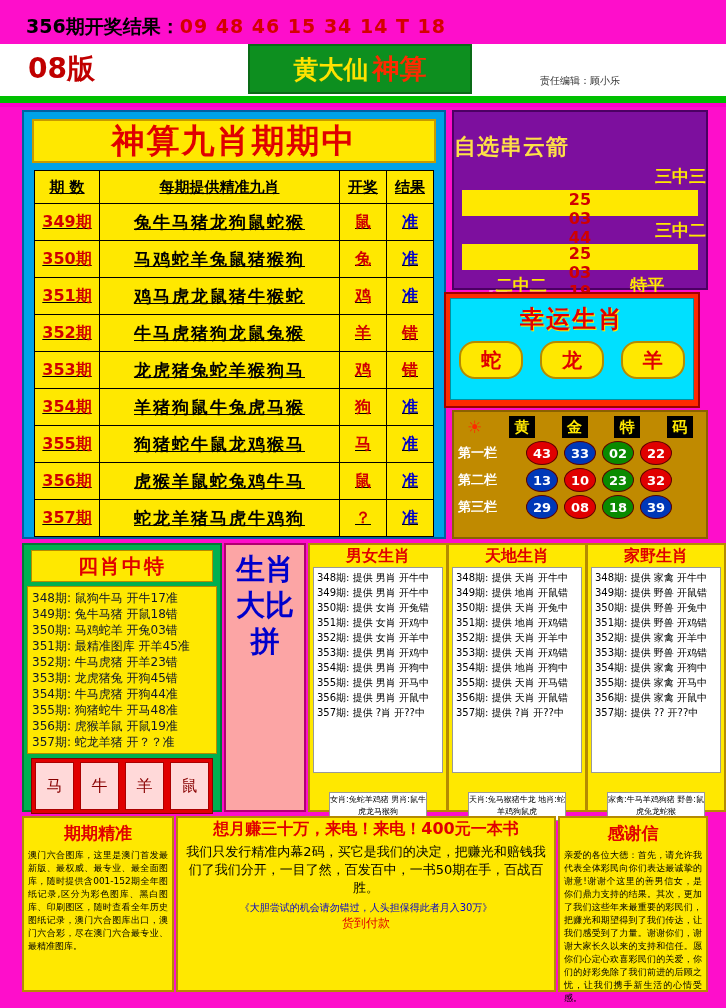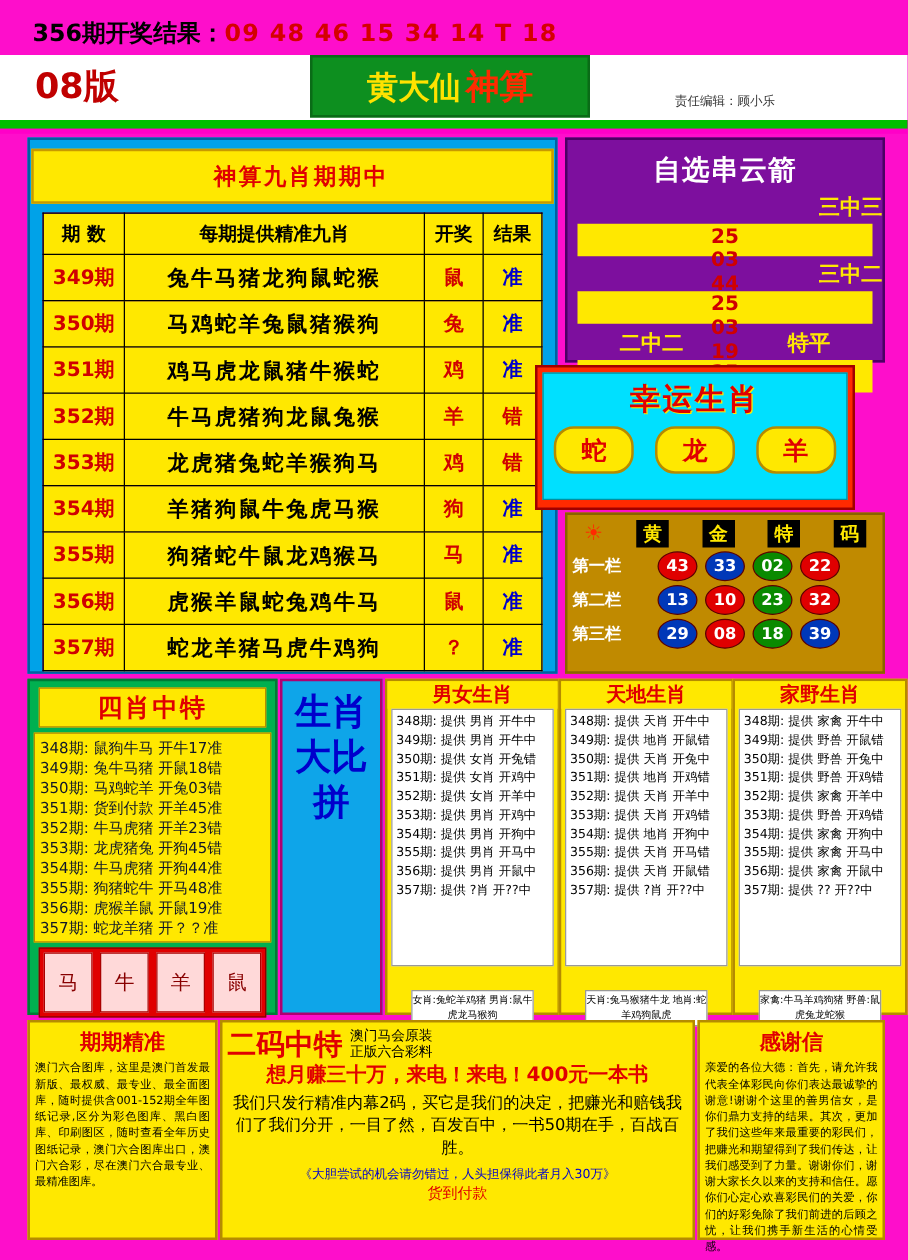"神算九肖期期中" .nine-title { font-size: 18px -> 33px; padding-left: 14px -> none }
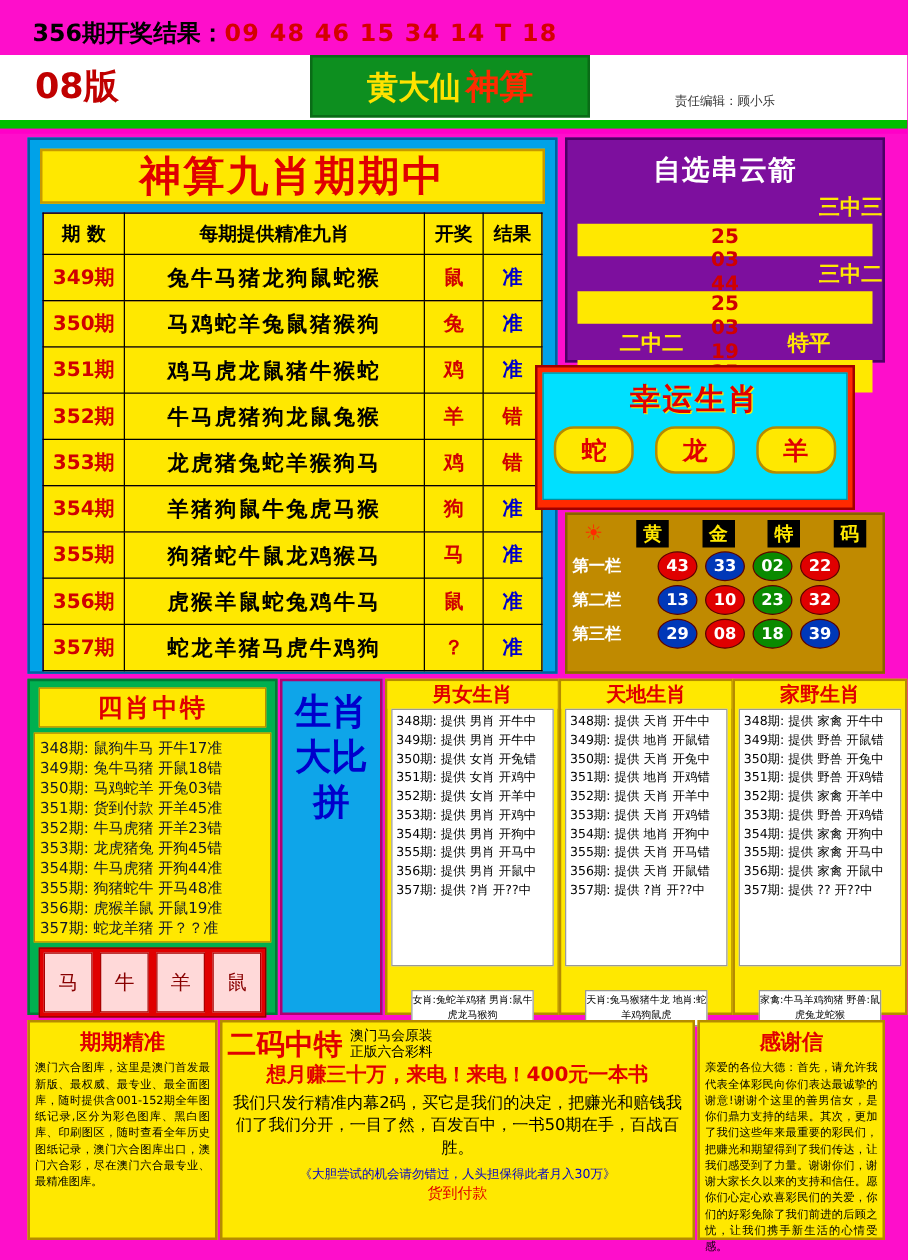"自选串云箭" .chuan-title { color: #ffffff -> #fde047; margin-top: 9px -> 20px; text-align: center -> none }
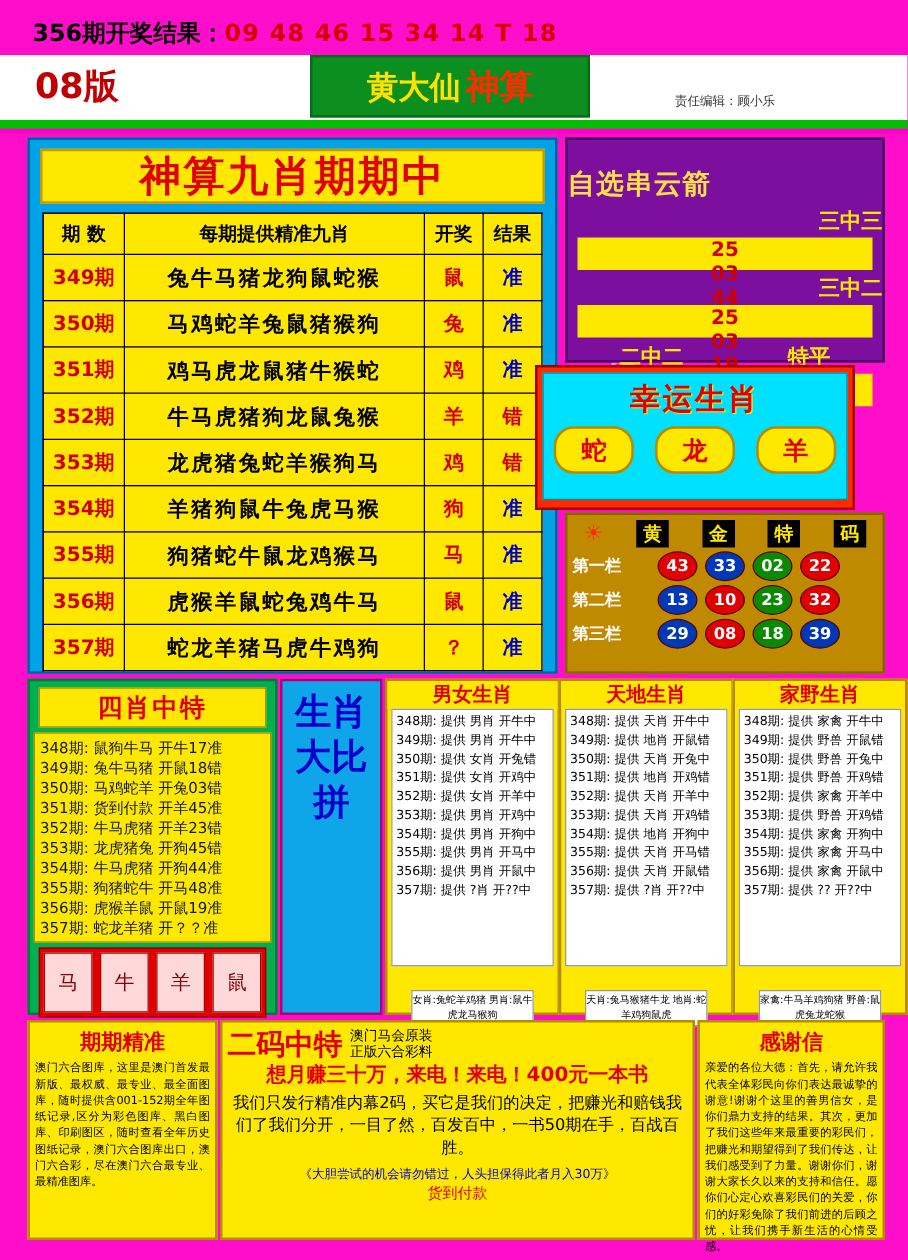"期 数" table.nine { background: #a21caf -> #000000; text-decoration: none -> underline }
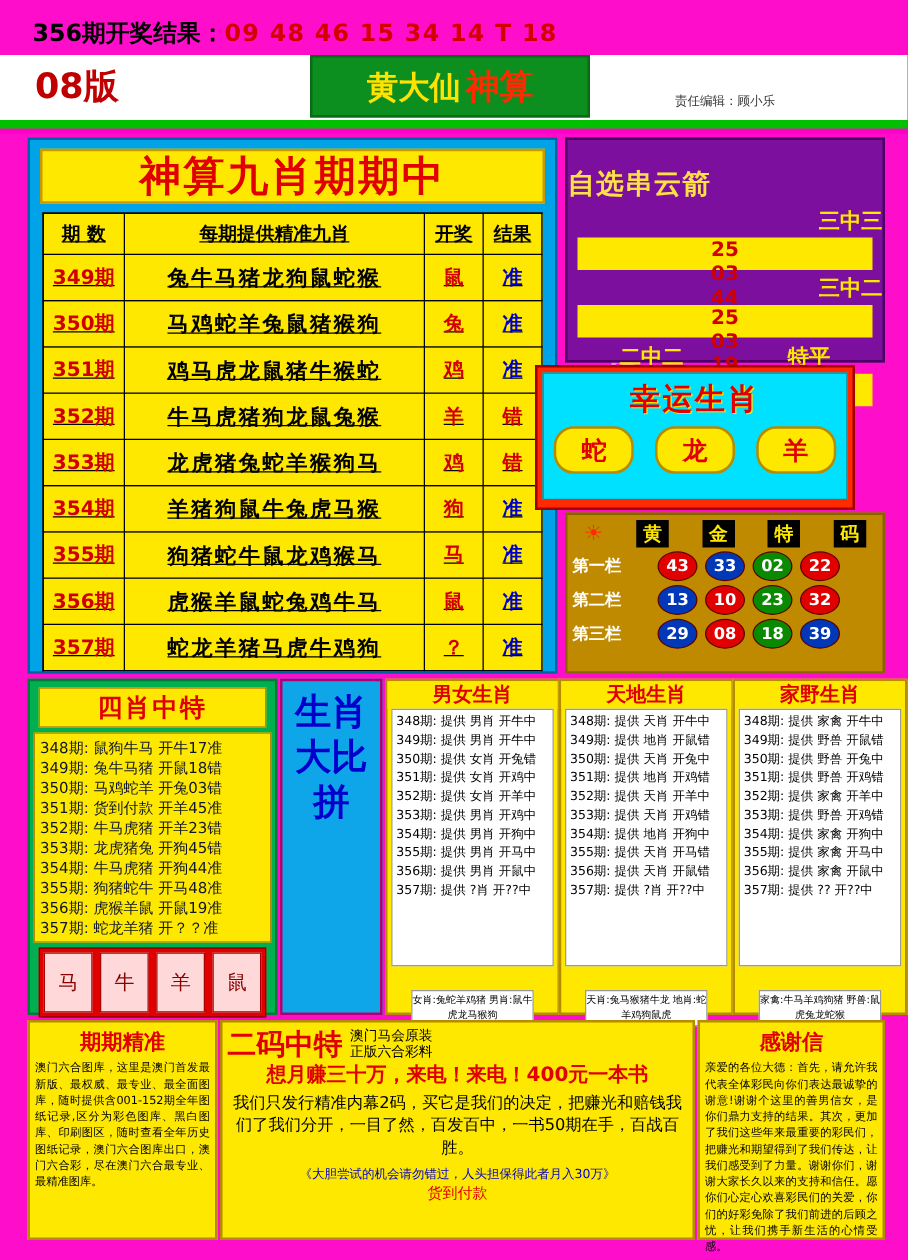"幸运生肖" .box-lucky { left: 428px -> 444px }
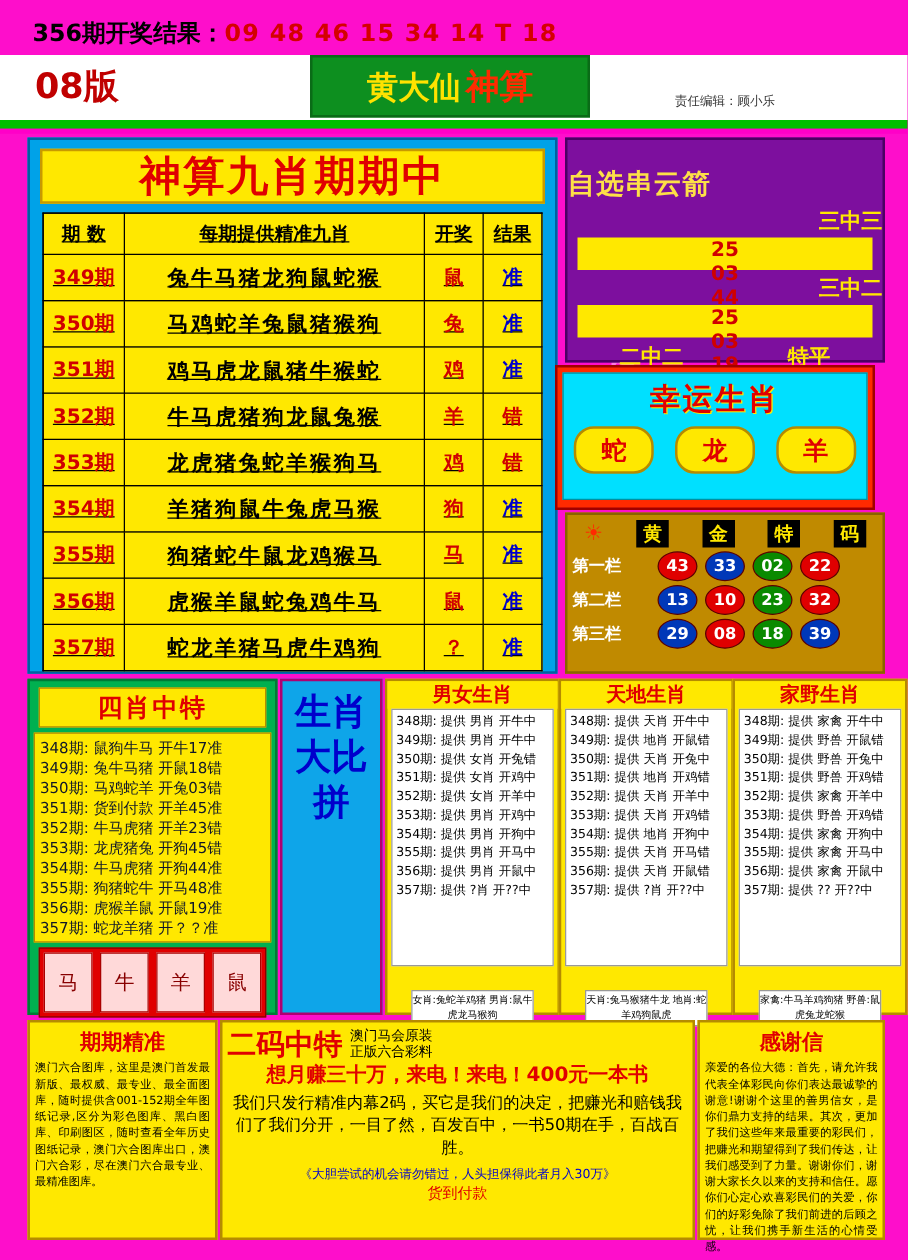"生肖大比拼" .box-dbp { background: #0ea5e9 -> #fca5a5 }
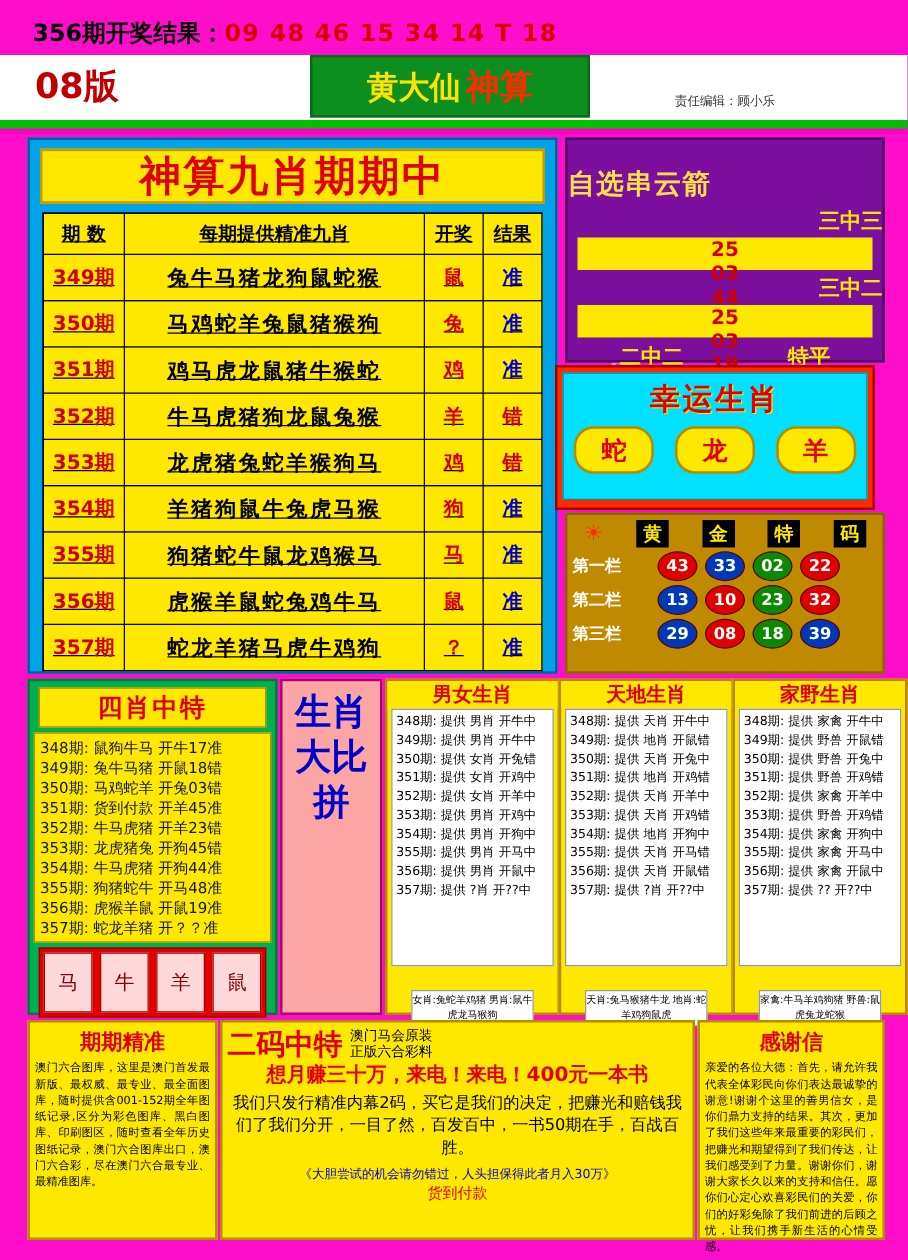"351期: 货到付款 开羊45准" div { text: 货到付款 -> 最精准图库 }
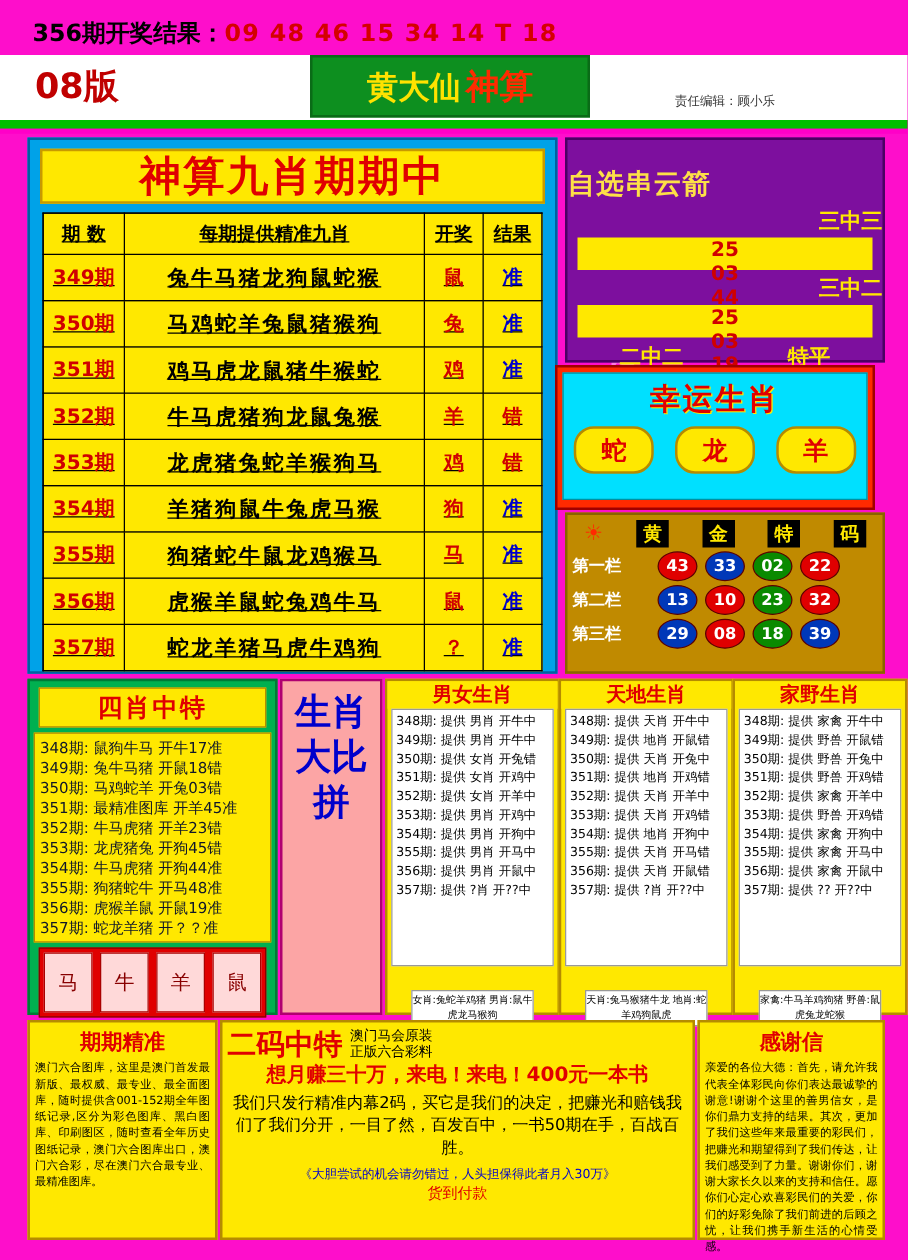"二码中特" div.emzt-head { html: <div> <span>二码中特</span> <span> <span>澳门马会原装</span><br> <span>正版六合彩料</span> </span> </div> -> none }
